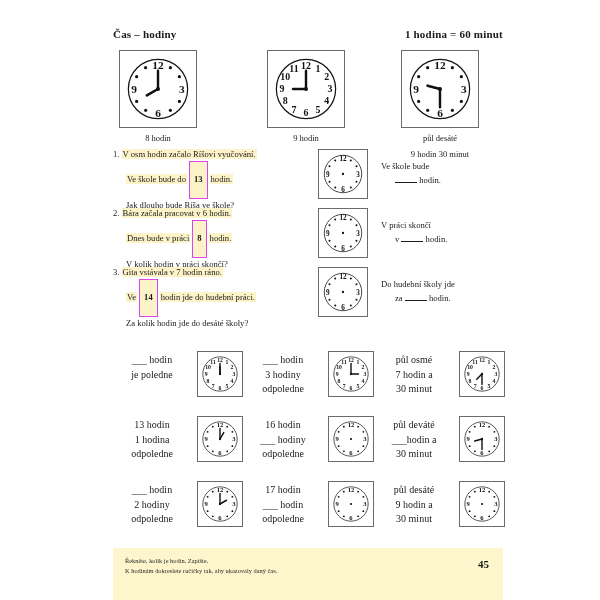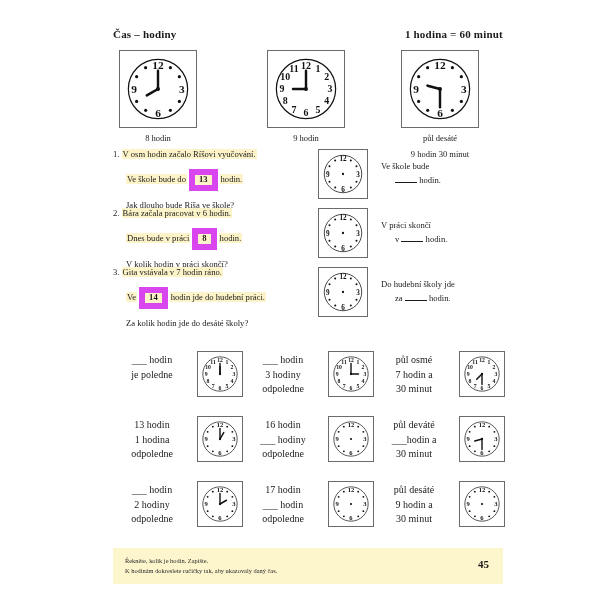"13" .num-box { border: 6px solid #d946ef -> 1px solid #d946ef; margin: 8px 2px -> 0 2px; padding: 0px 4px -> 13px 4px }
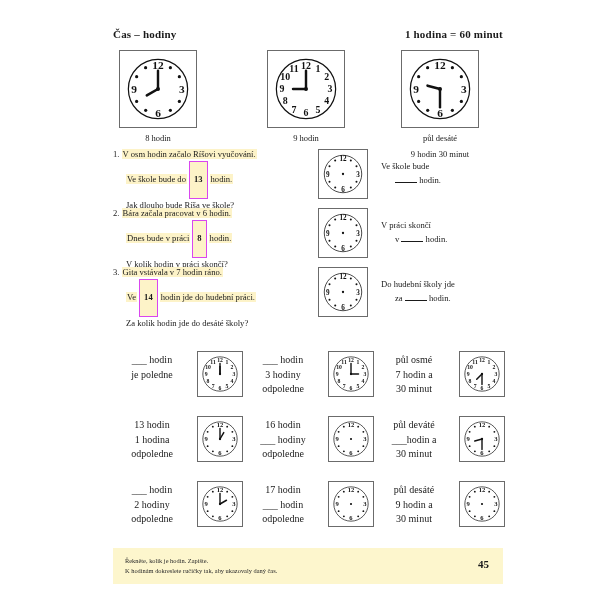"45" .footer { height: 36px -> 52px }
